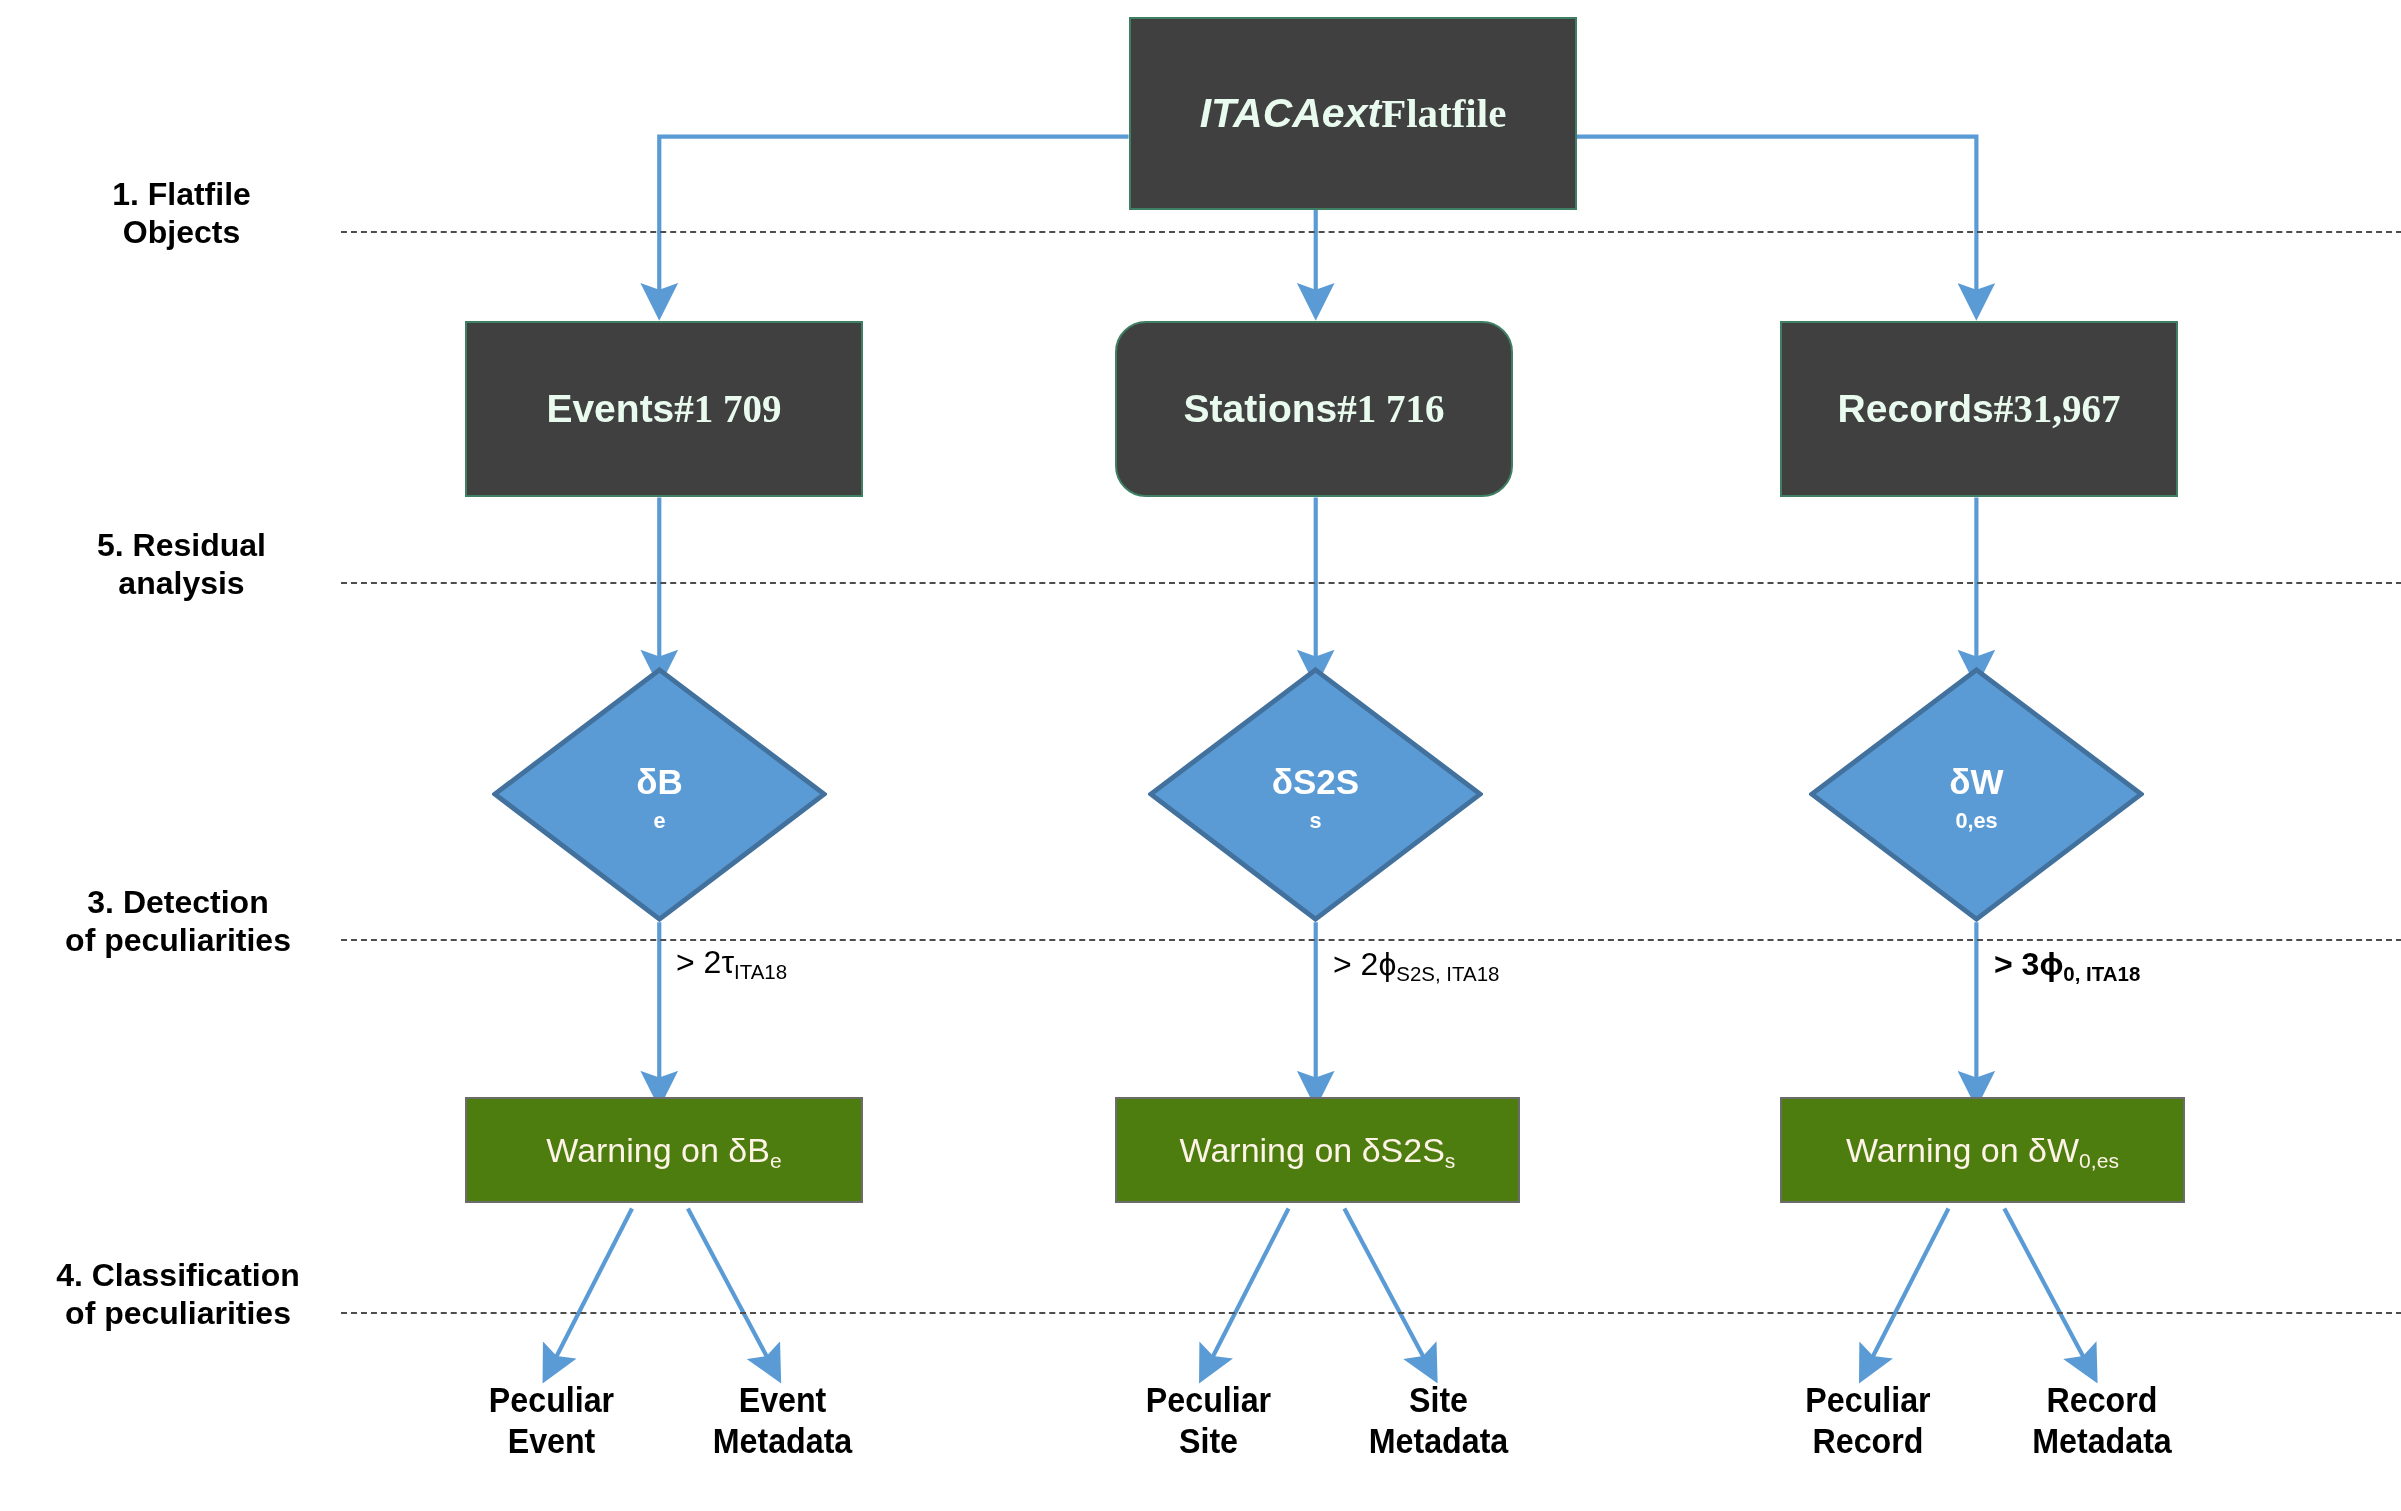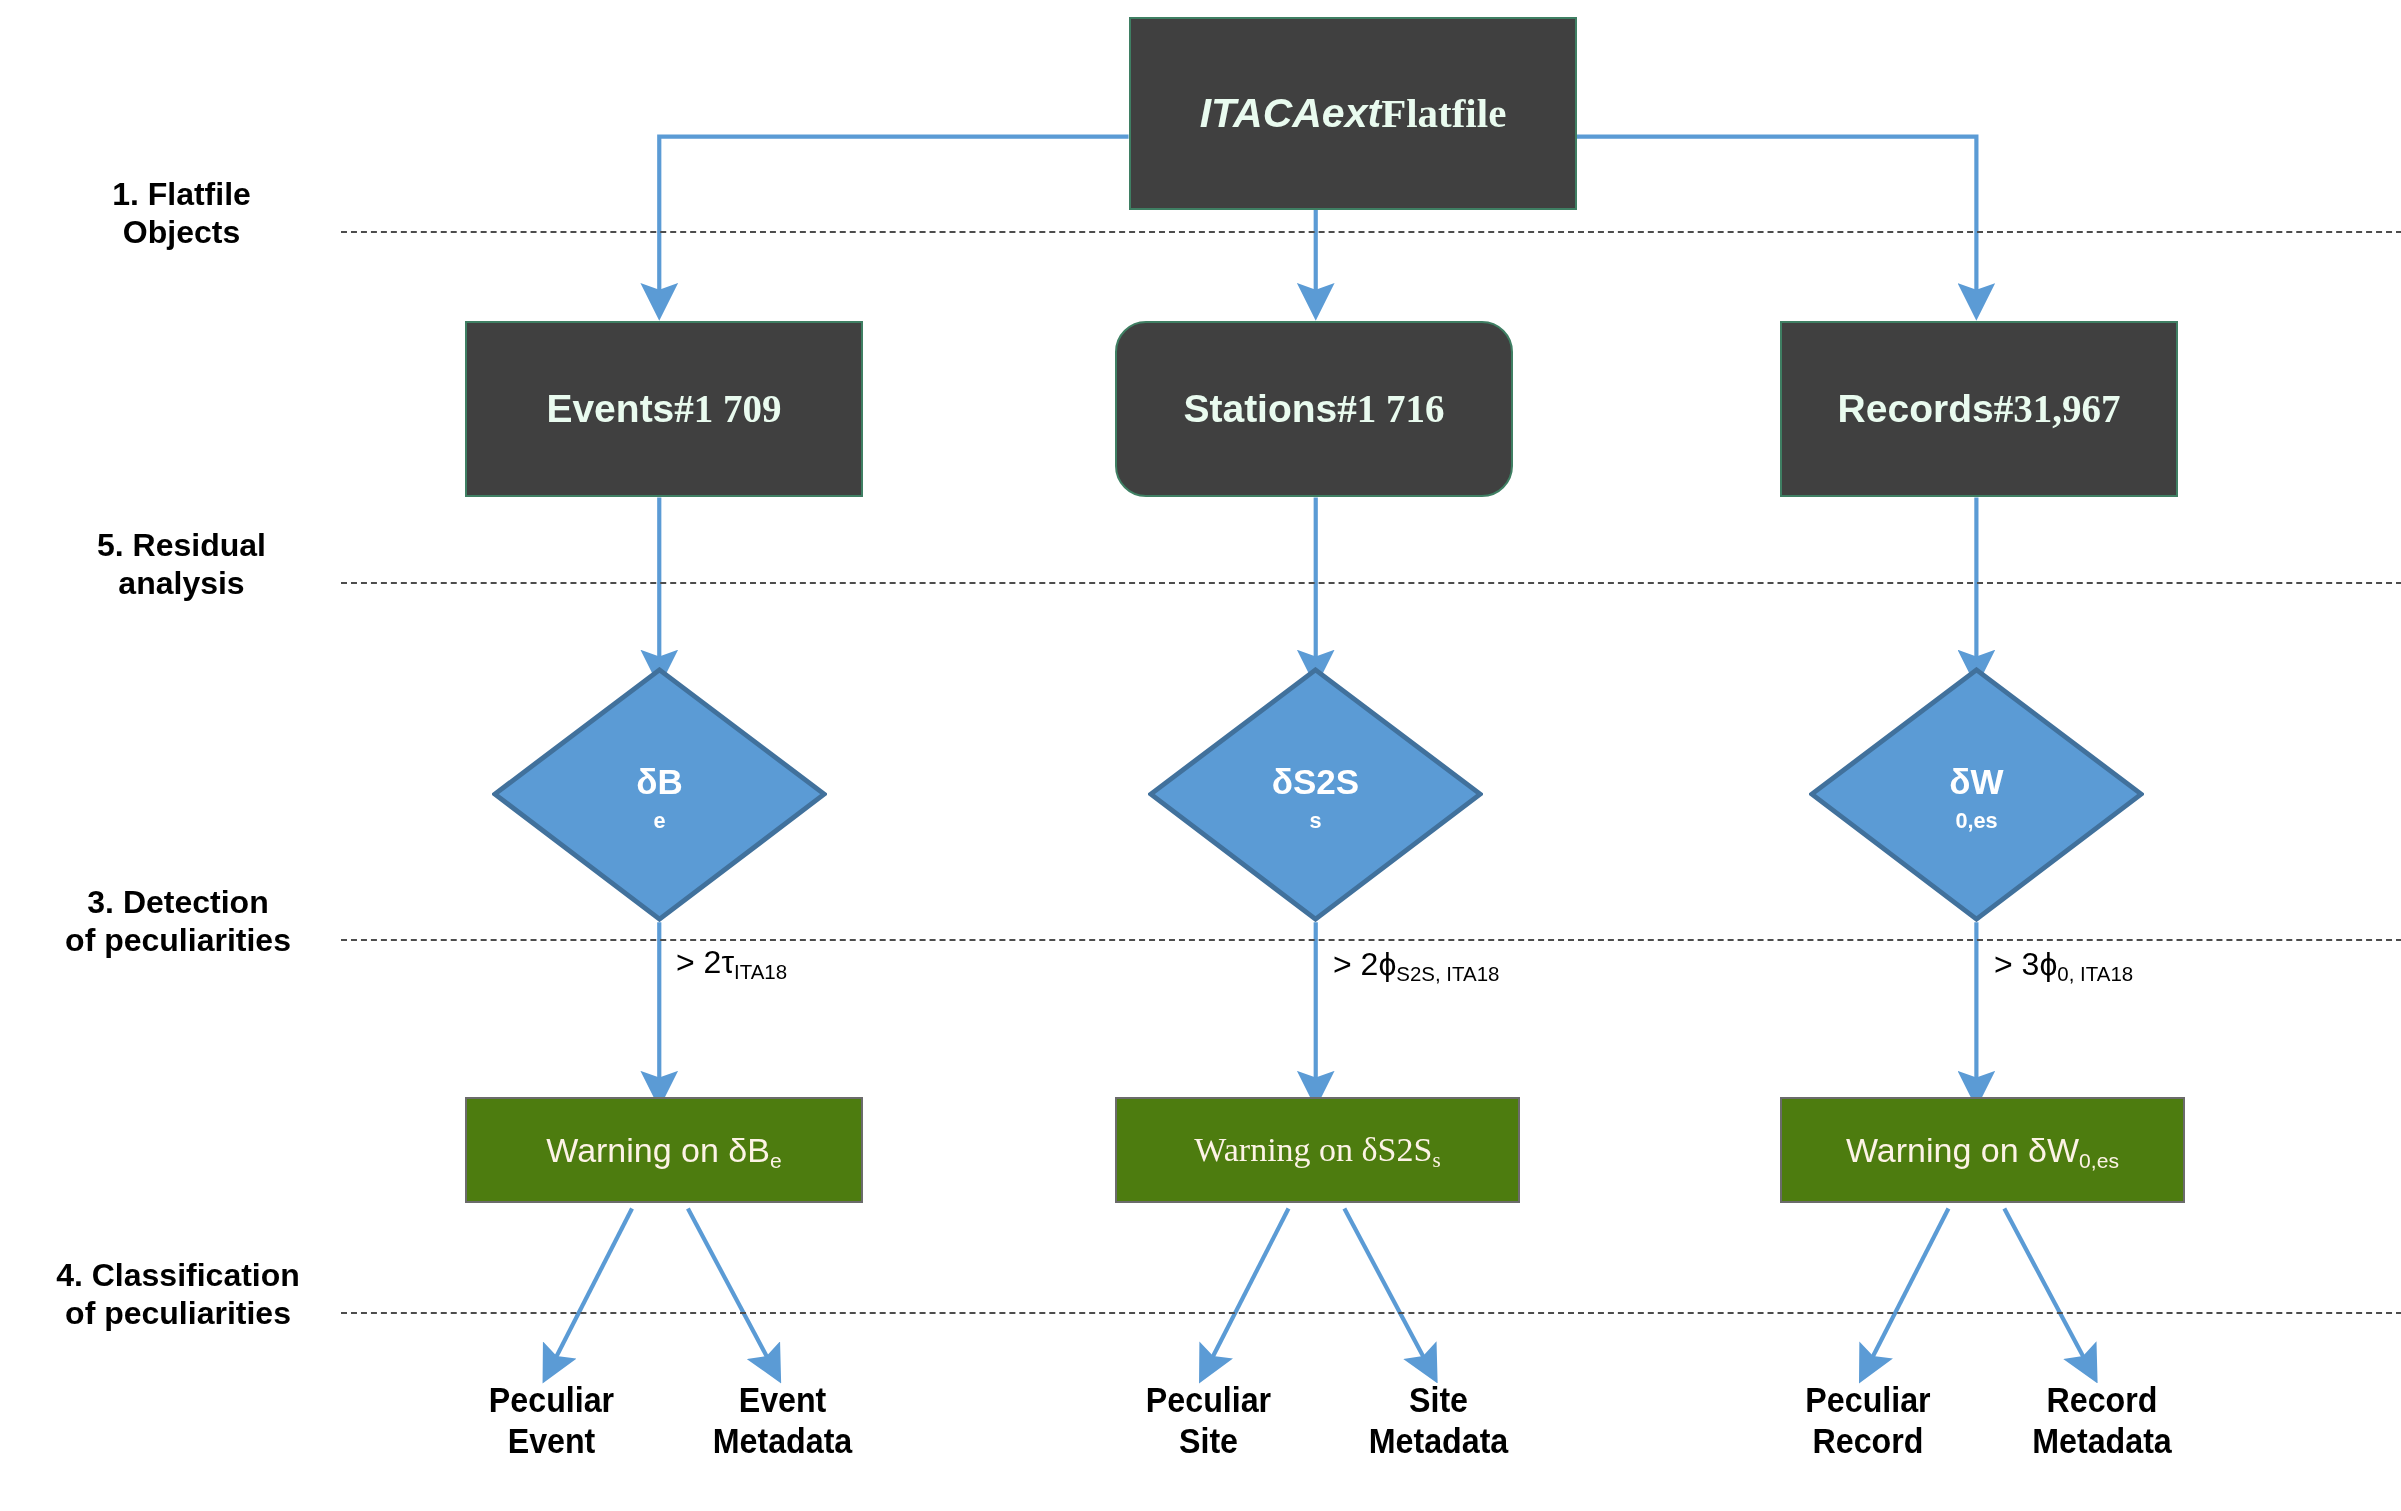"> 3ϕ0, ITA18" div.cond { font-weight: none -> bold }
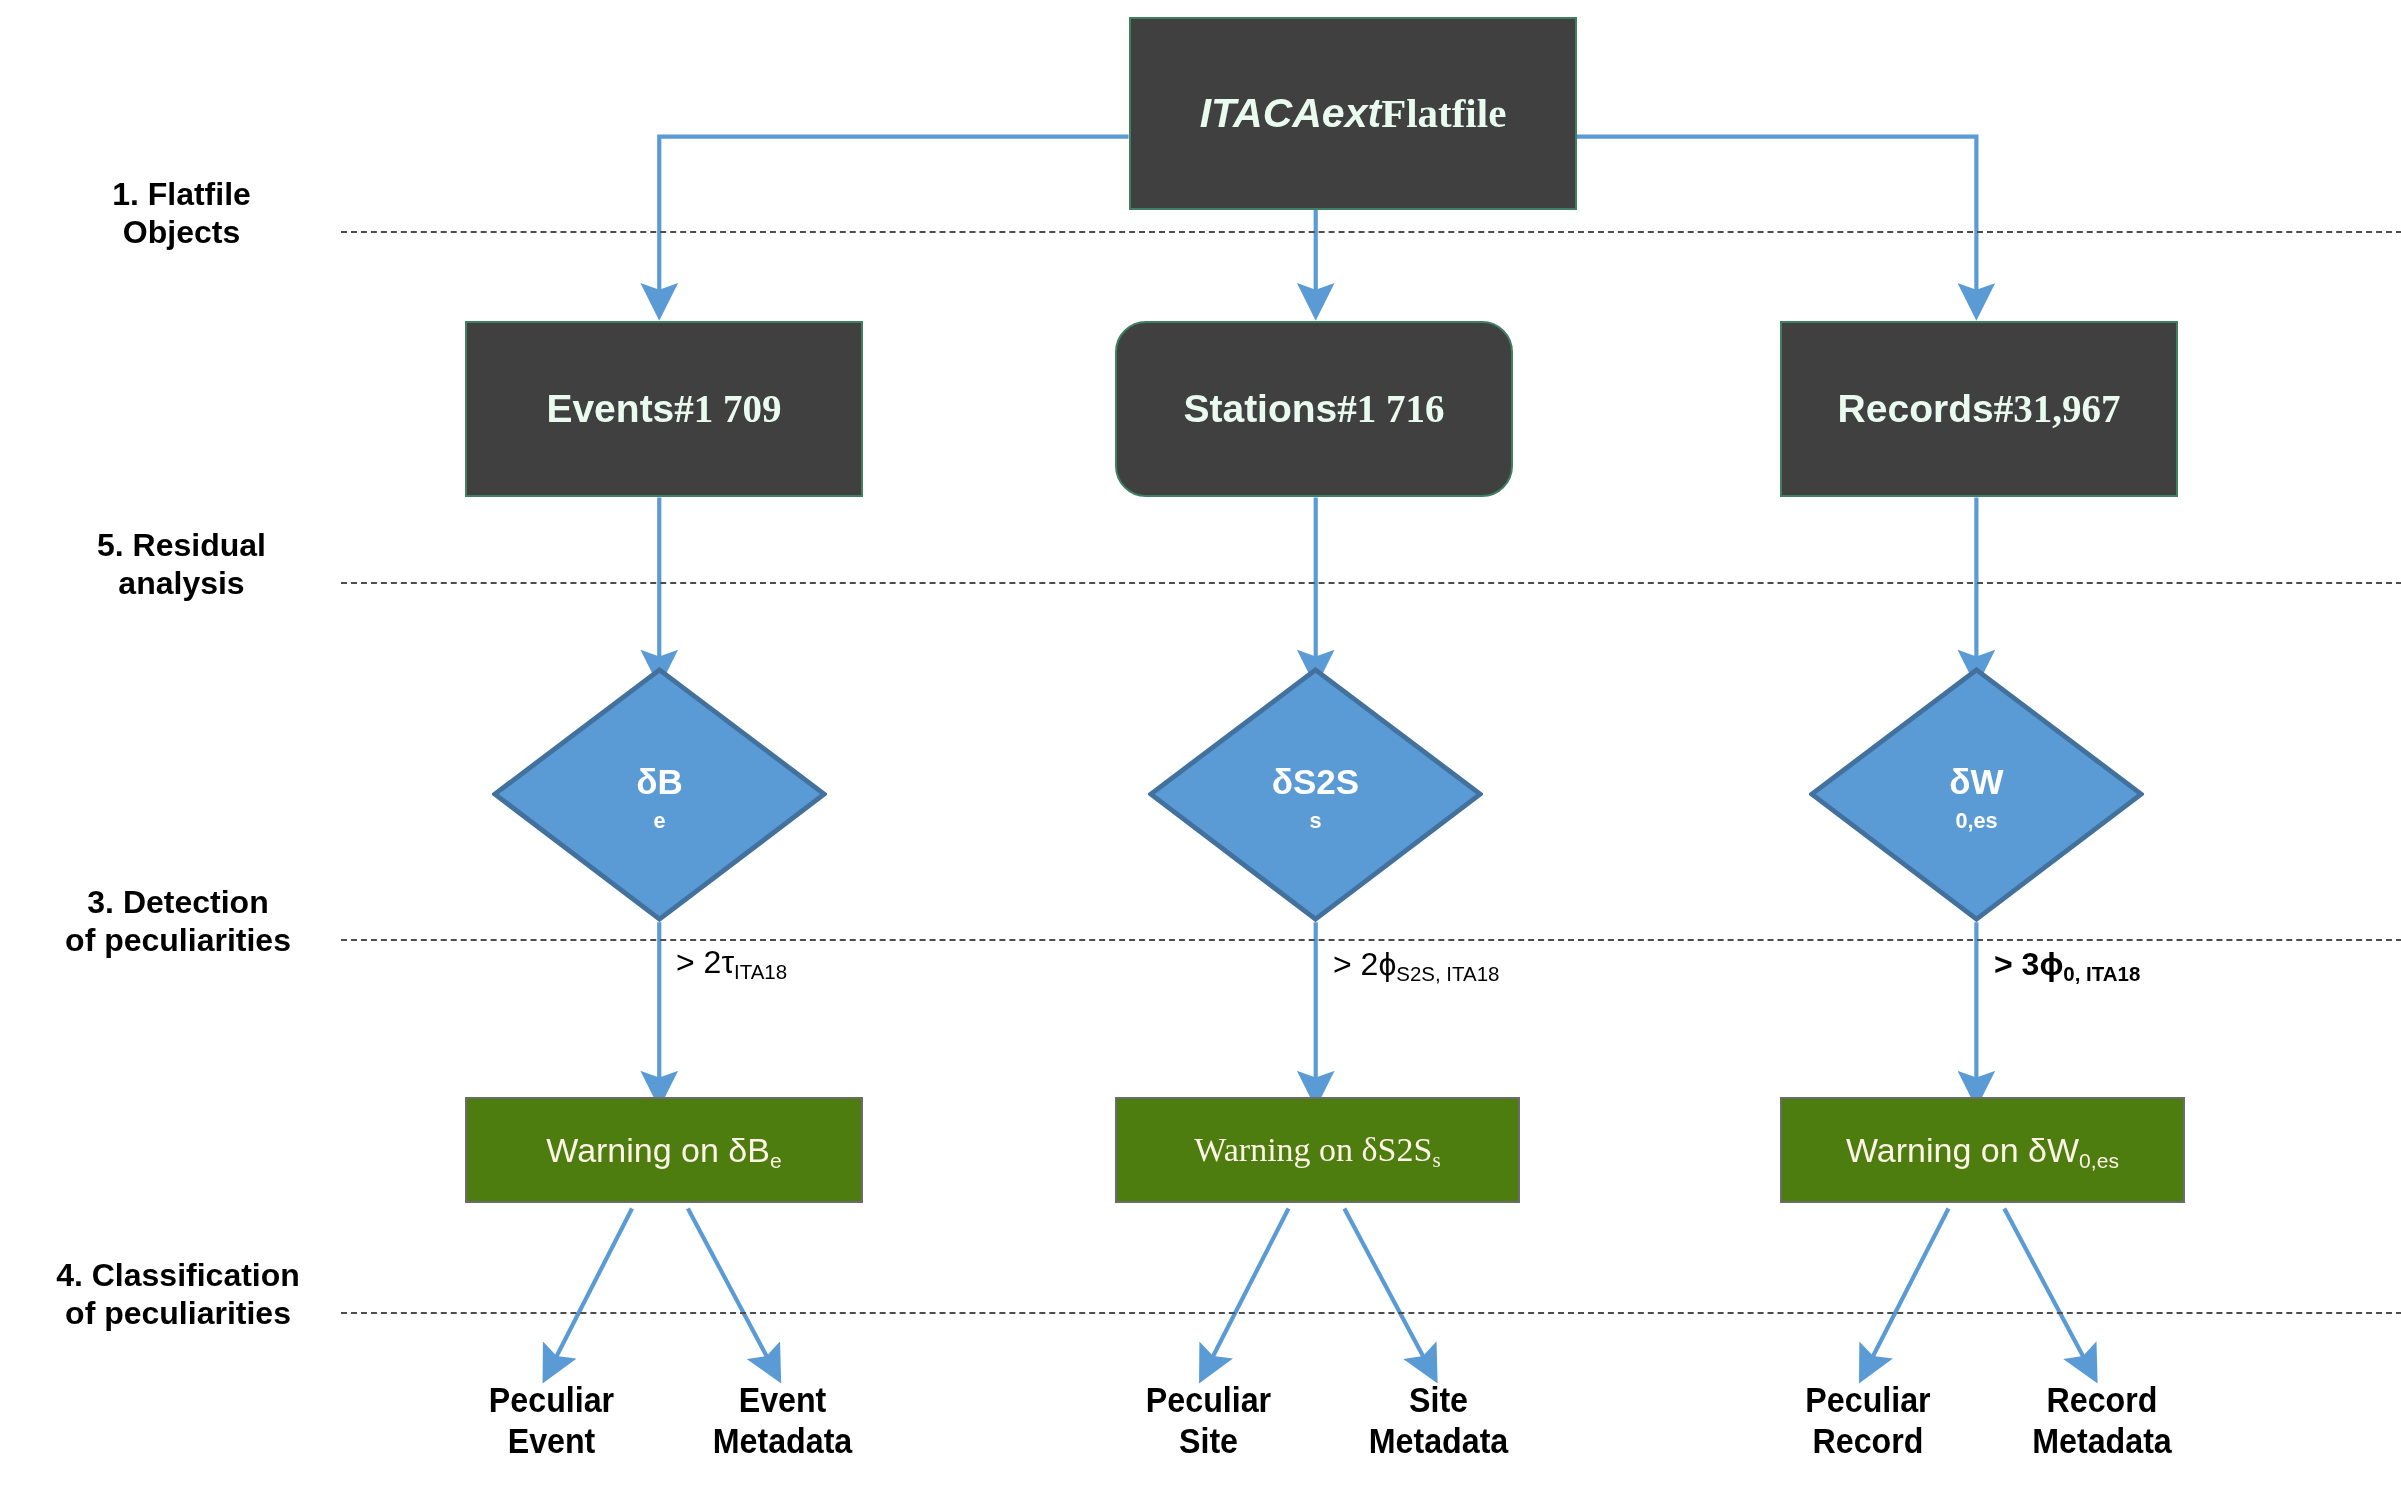"Warning on δS2Ss" div.obox { font-family: Liberation Serif, serif -> none }
